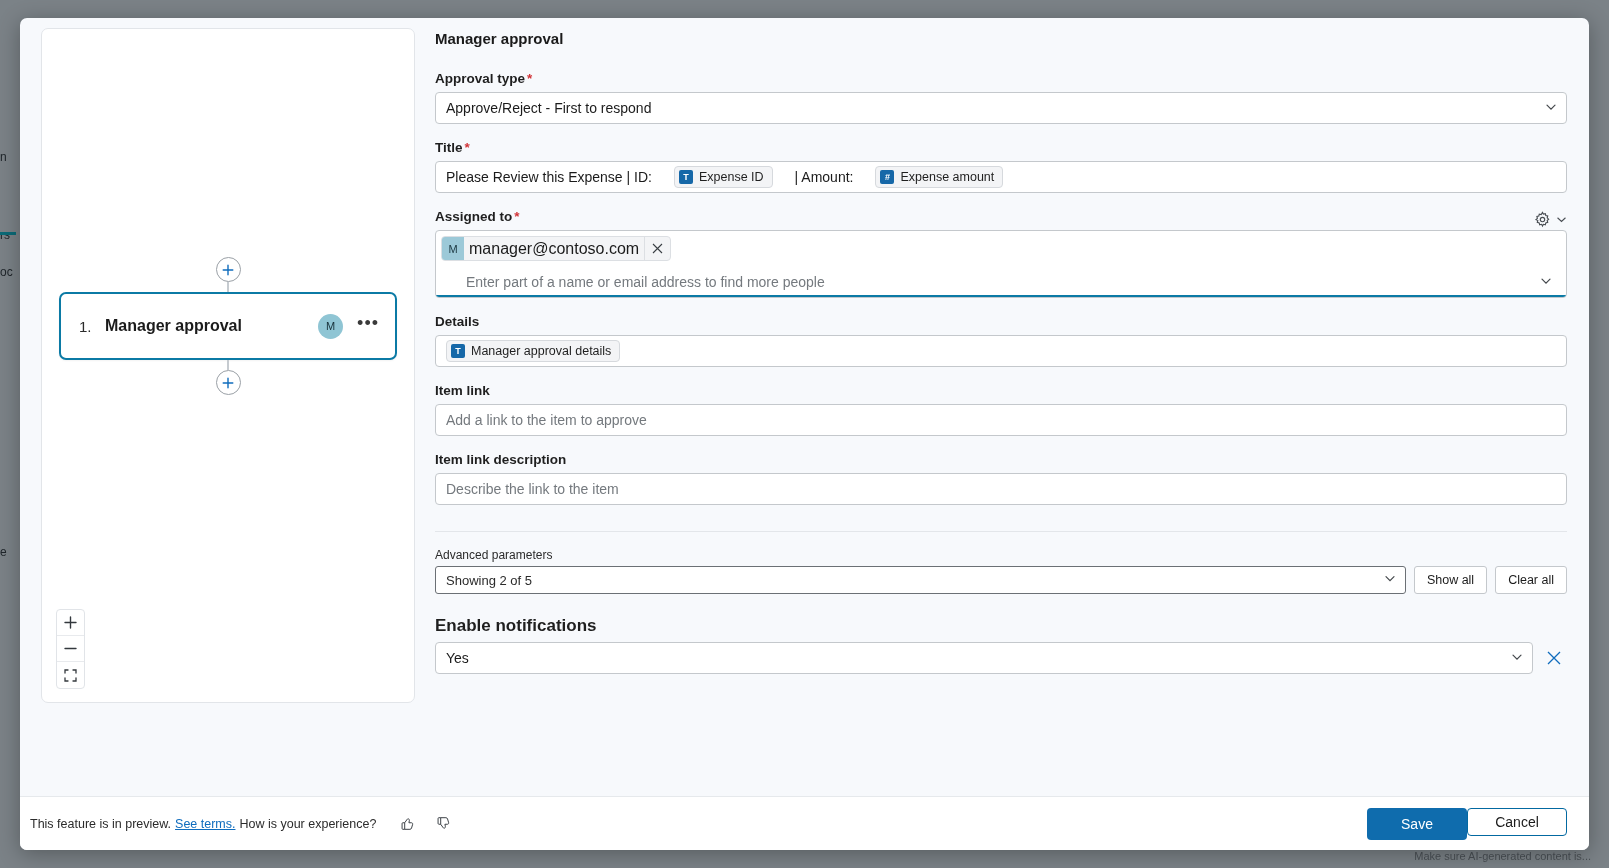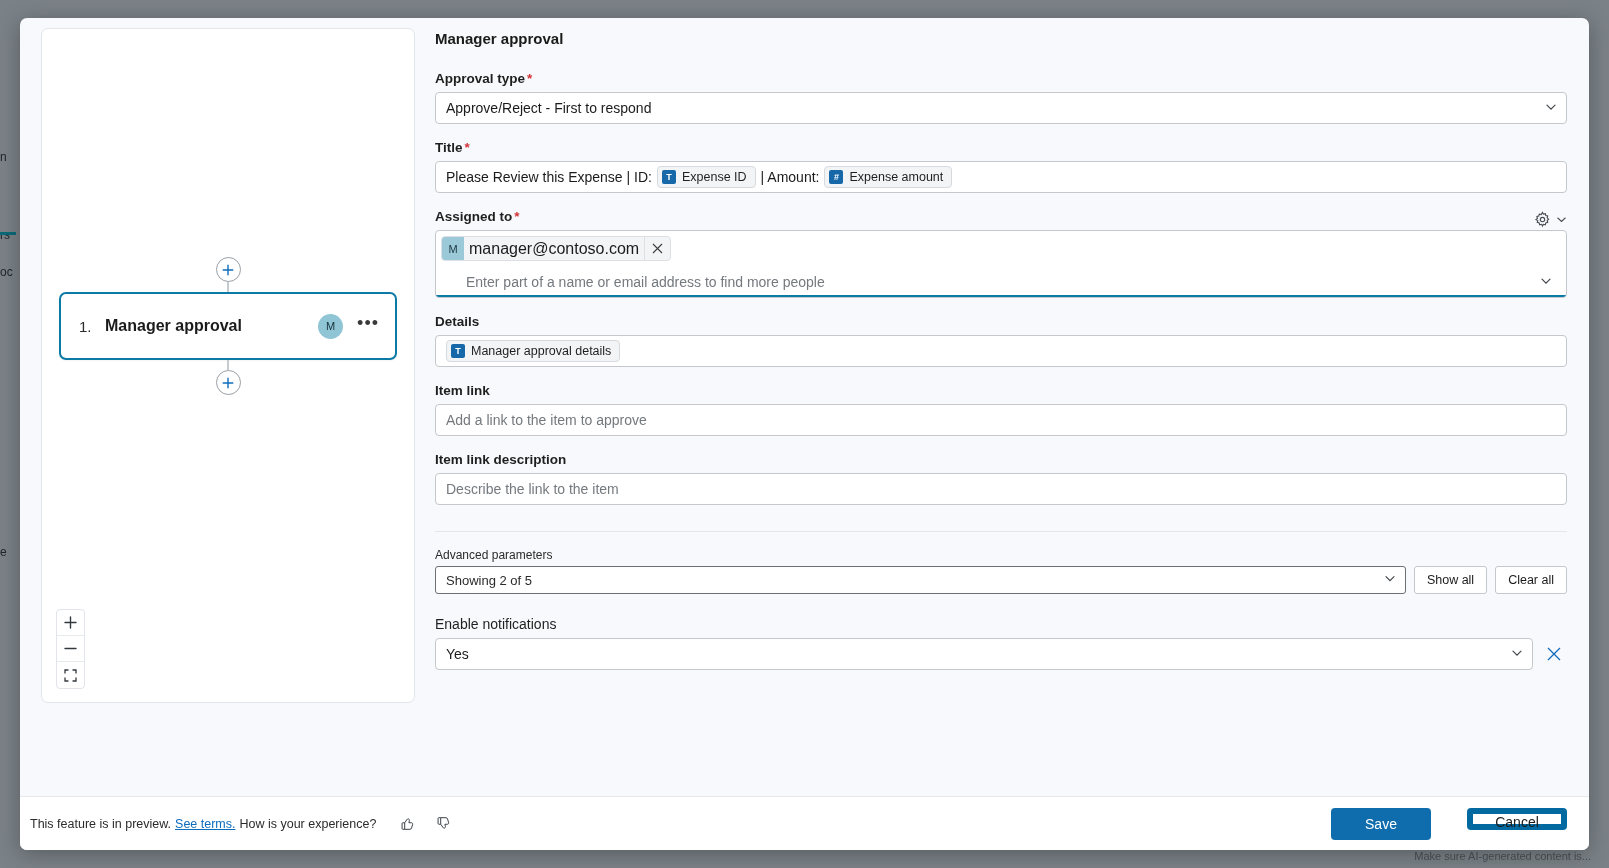"Please Review this Expense |" div.ctl { gap: 3px -> 20px }
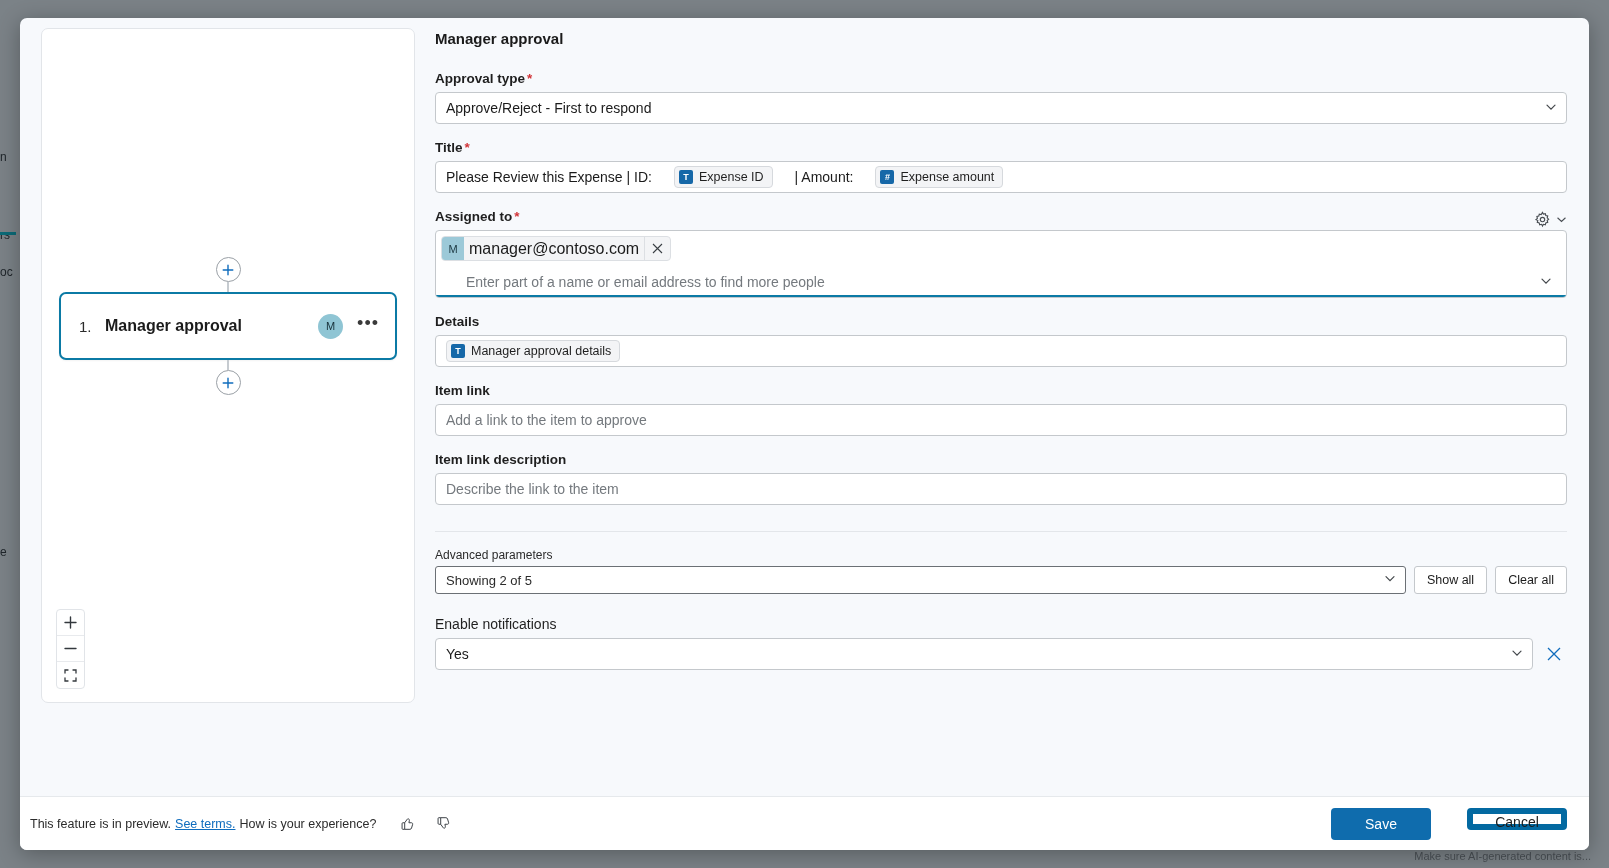"Enable notifications" #notif-label { font-size: 14px -> 17px; font-weight: 400 -> 700 }
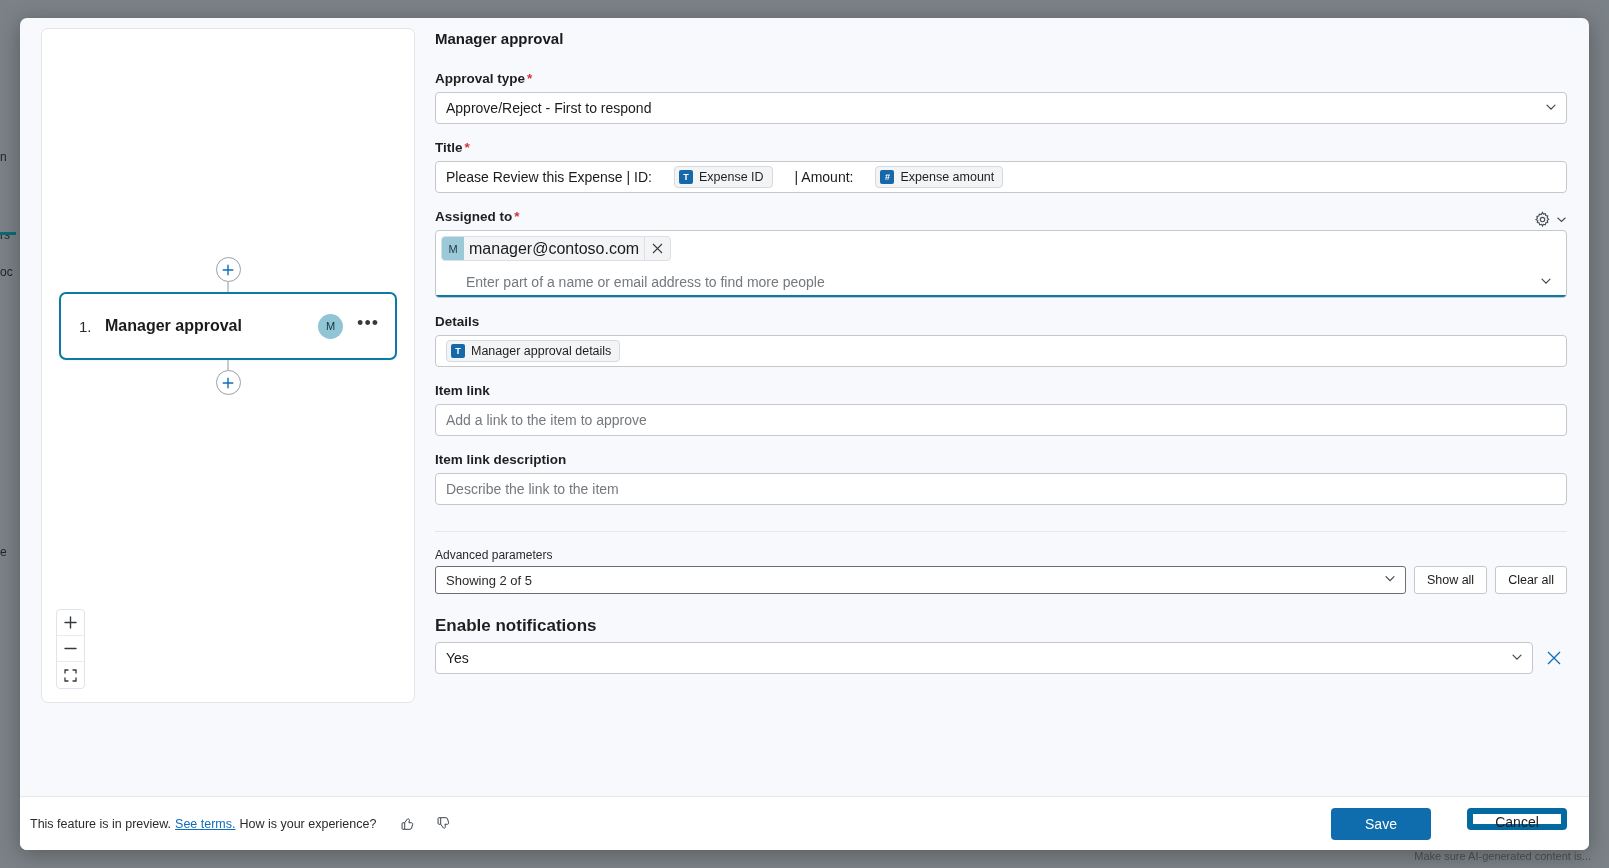"Cancel" #cancel-btn { border: 6px solid #0369a1 -> 1px solid #0369a1; height: 22px -> 28px; margin-left: 36px -> none }
